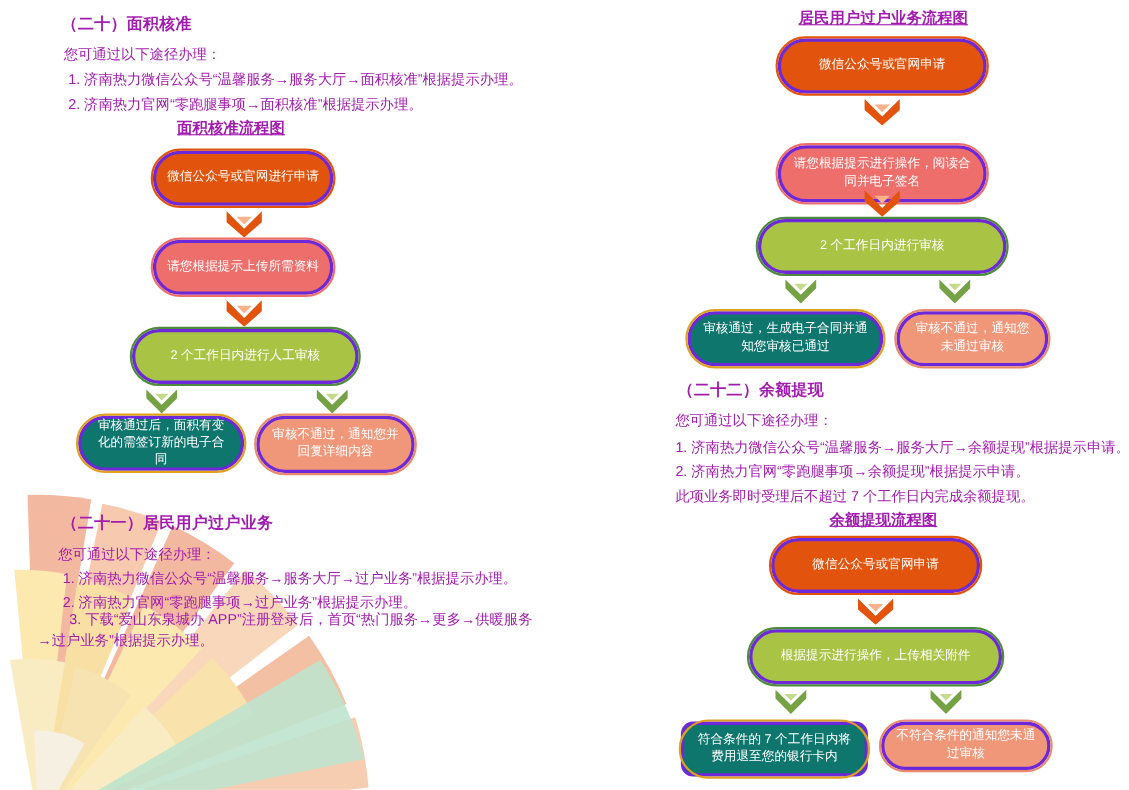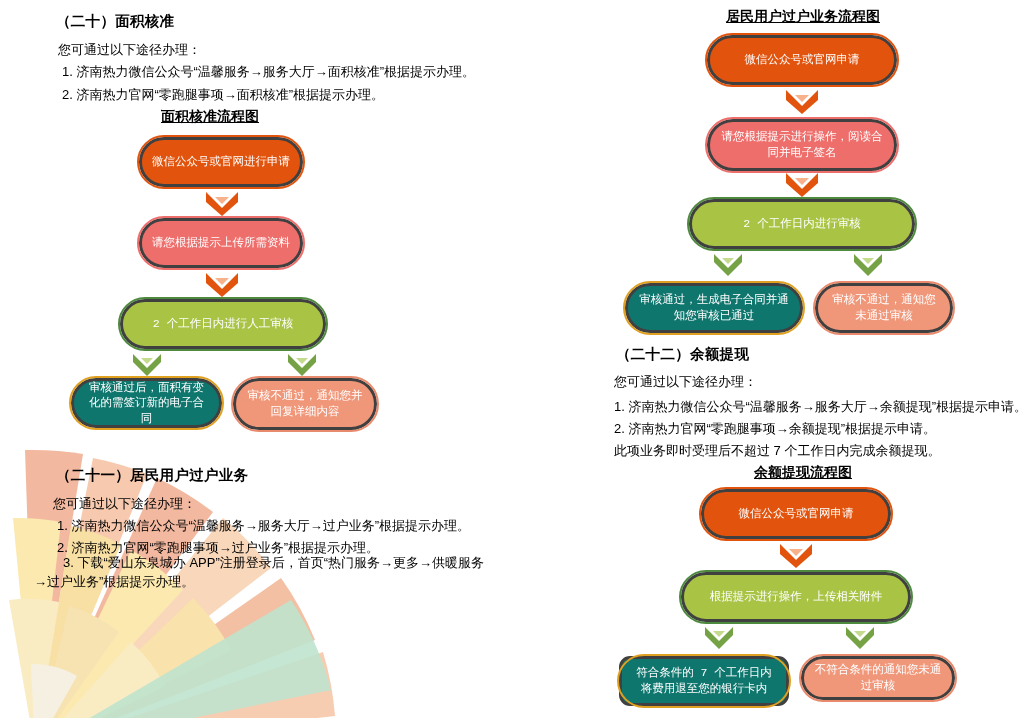"（二十）面积核准" .txt { color: #000000 -> #a21caf }
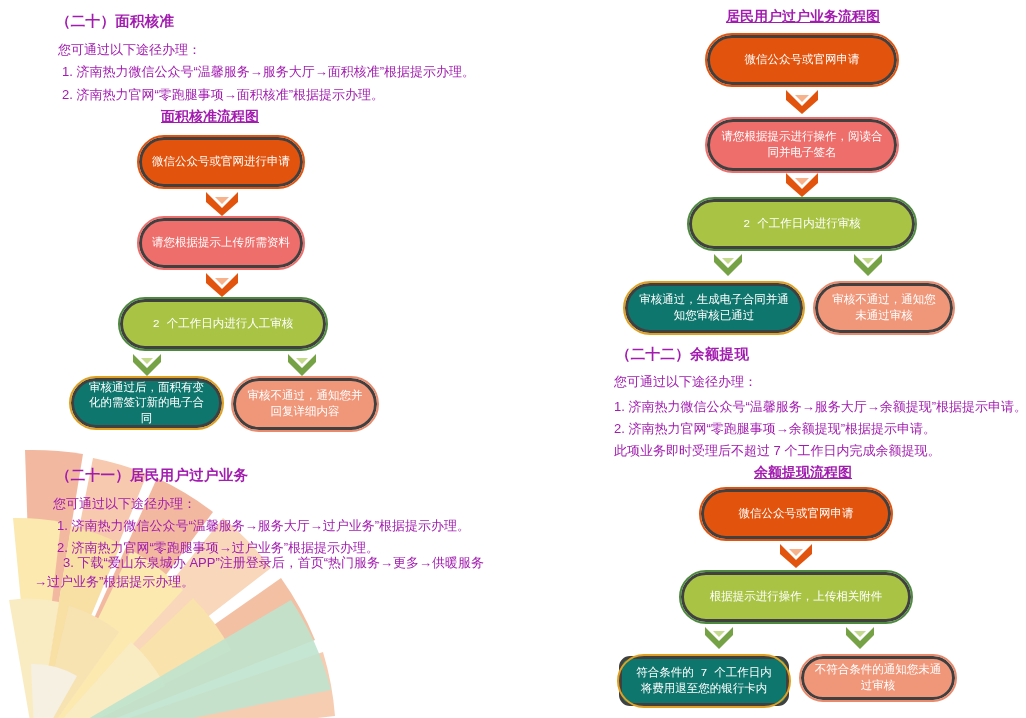"微信公众号或官网申请" .fbox { border: 3px solid #404040 -> 3px solid #6d28d9; font-family: Liberation Mono, monospace -> none }
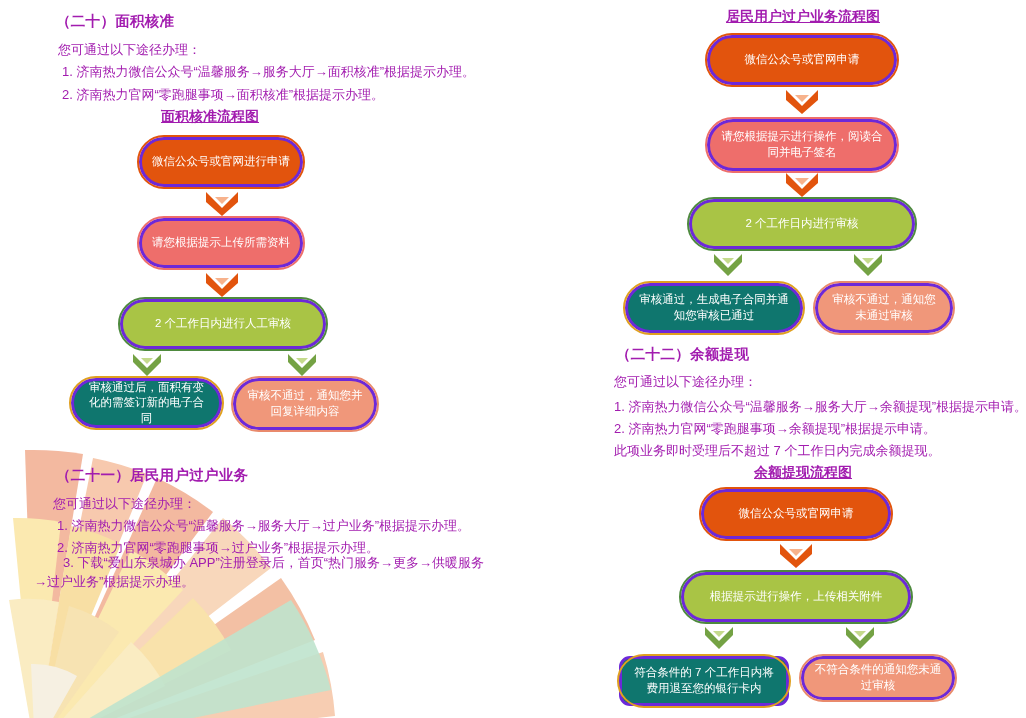"请您根据提示进行操作，阅读合同并电子签名" div.fbox { top: 119px -> 132px }
